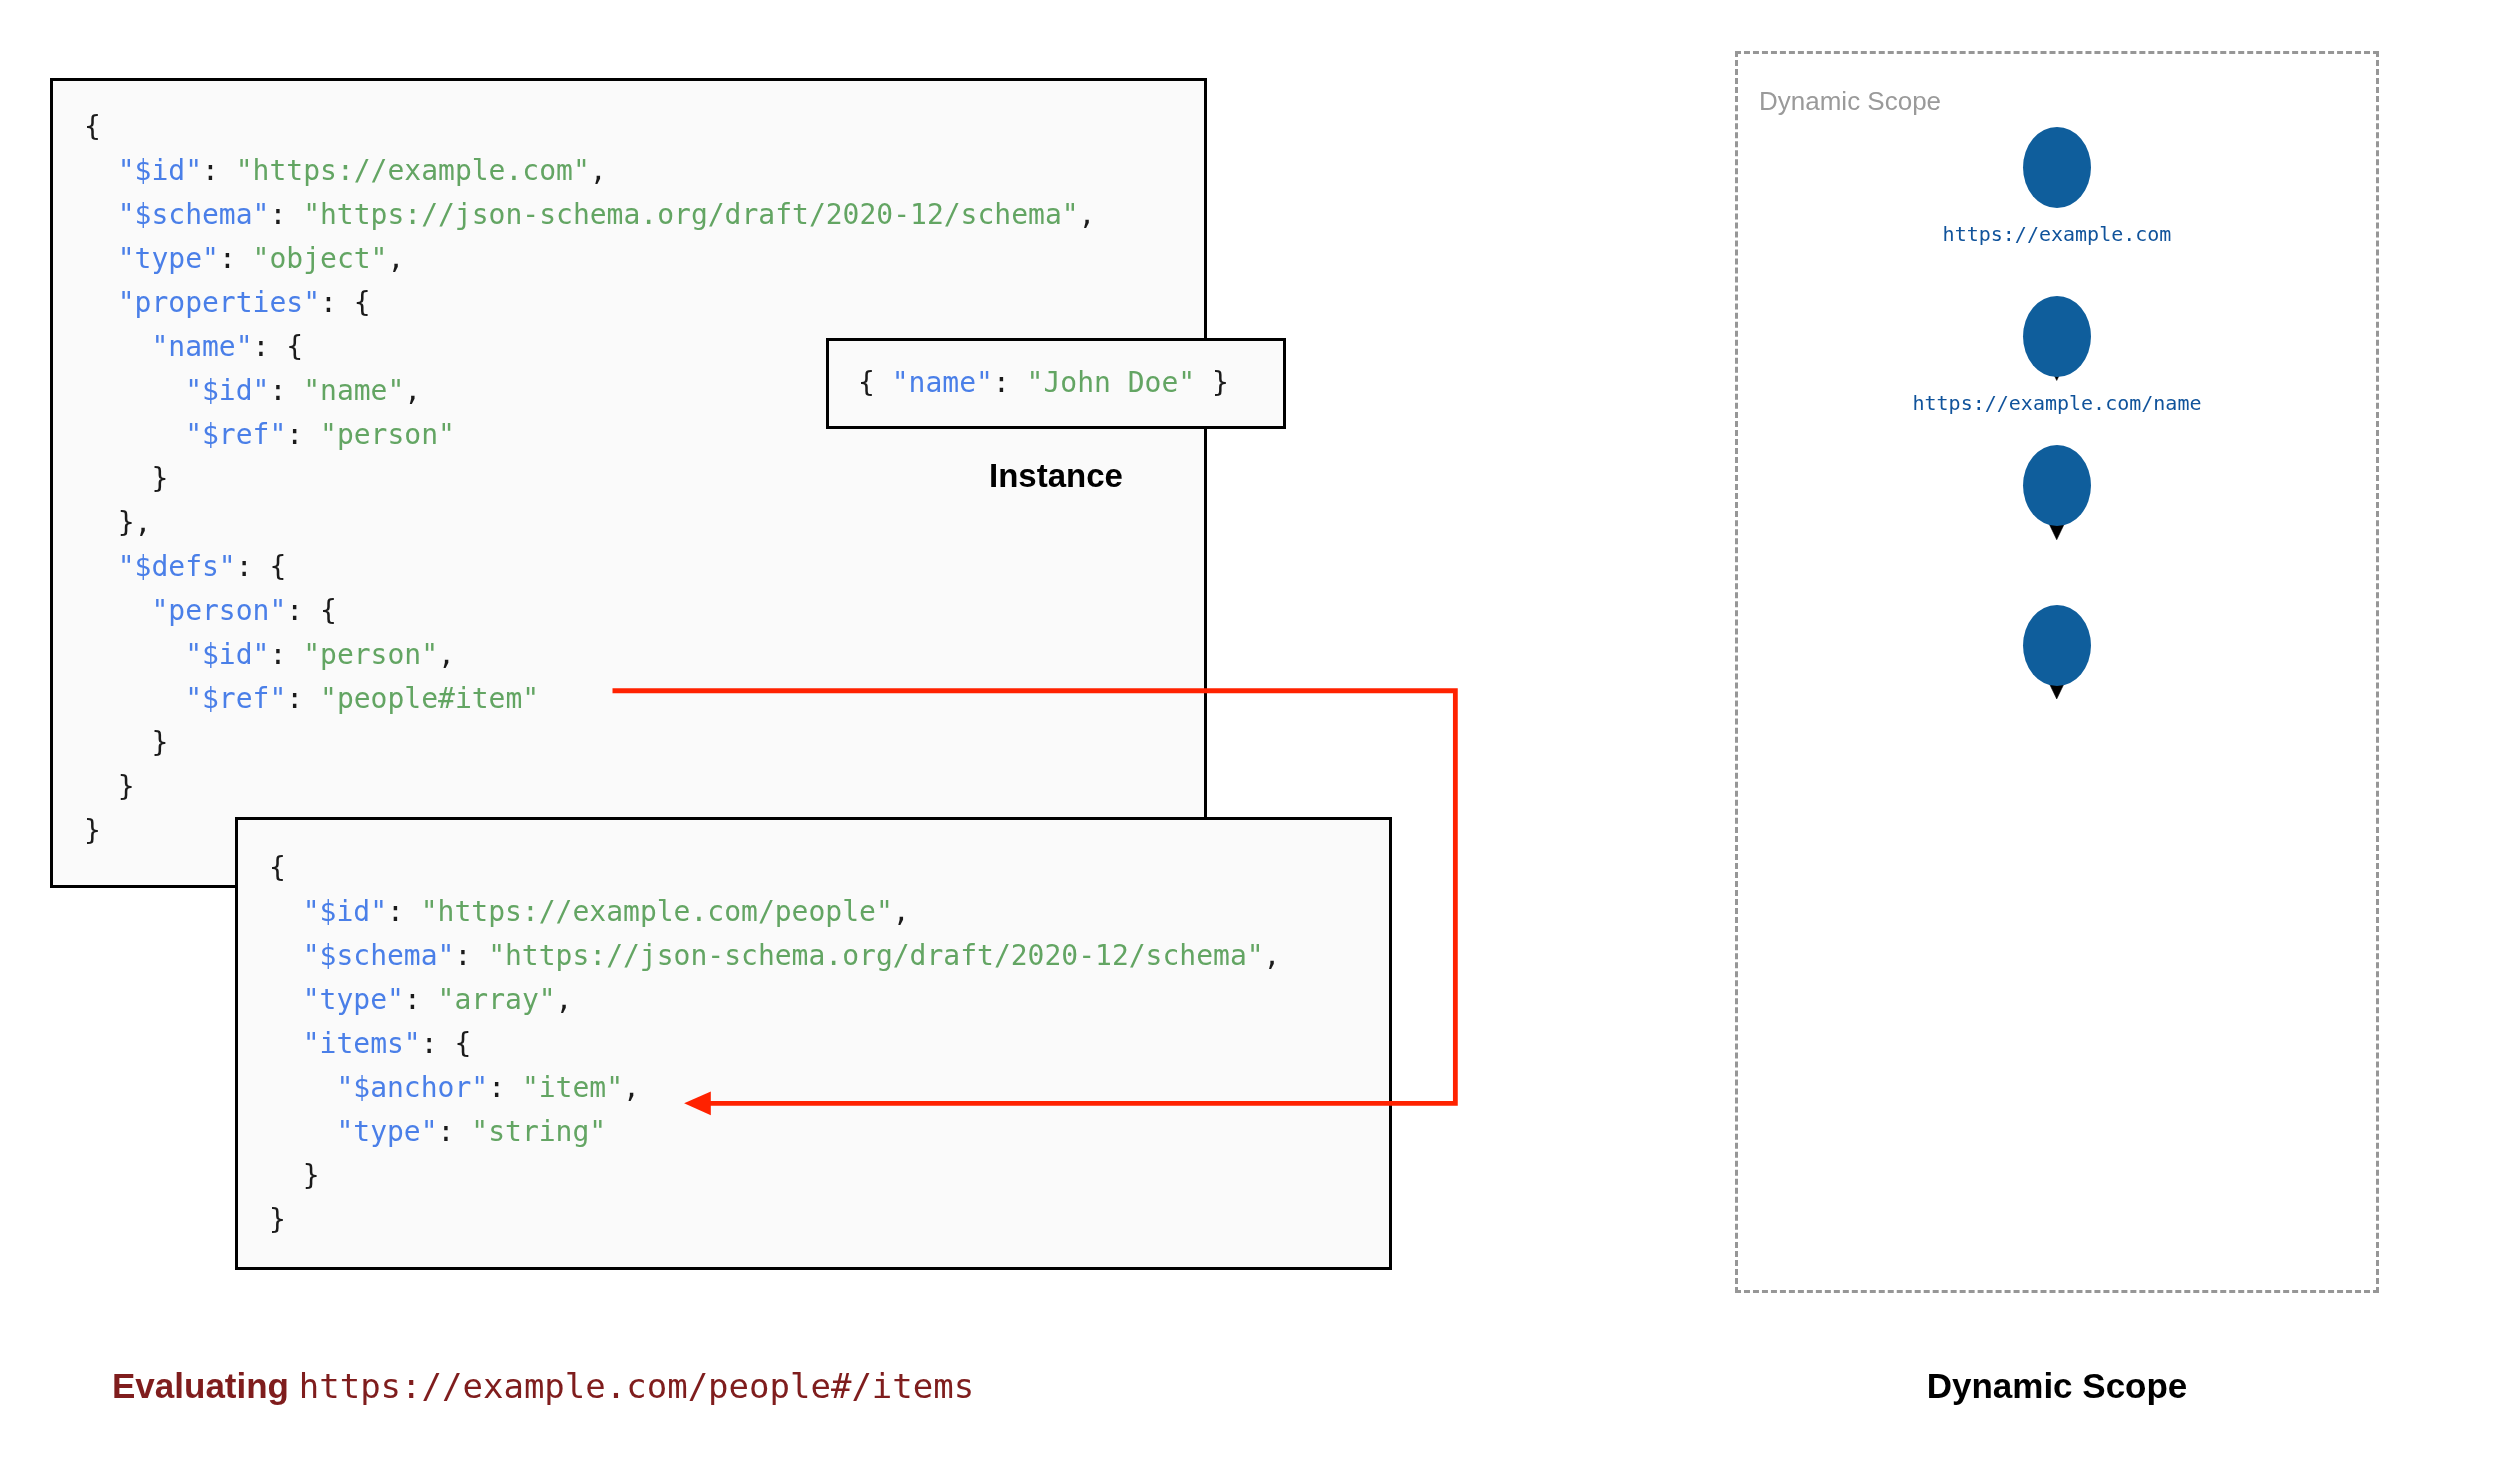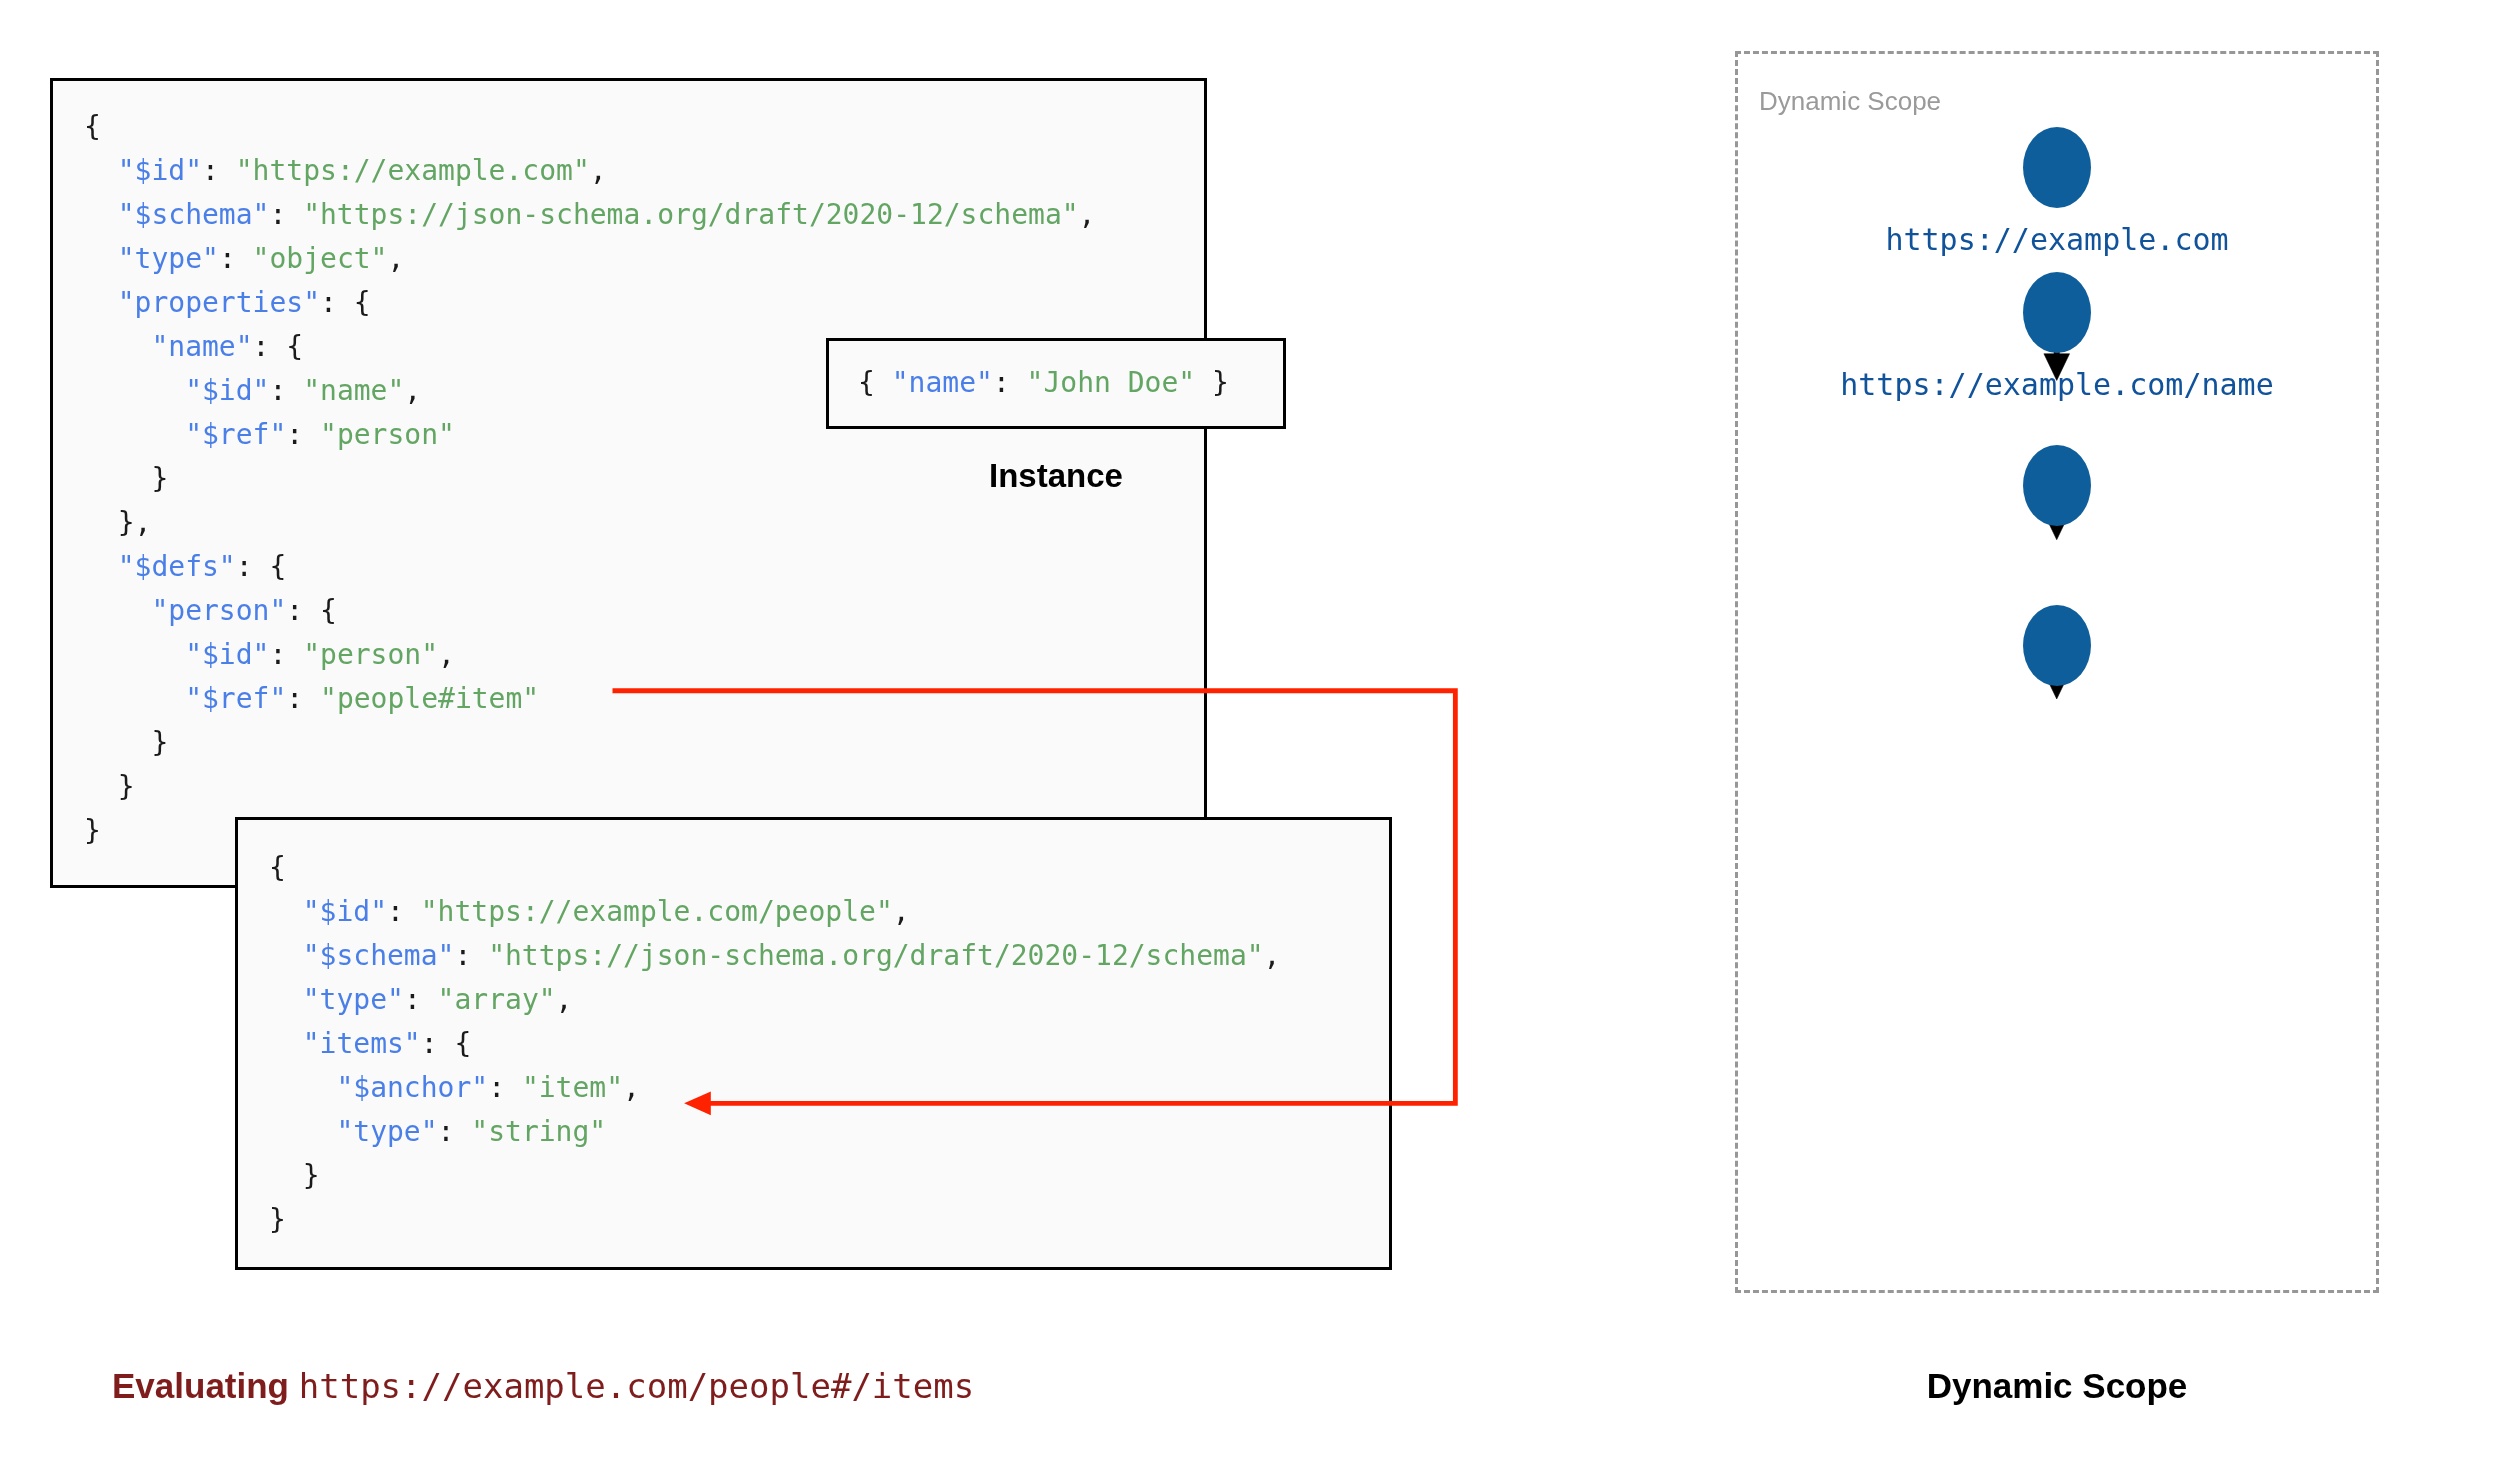"https://example.com" .node-label { font-size: 30px -> 20px }
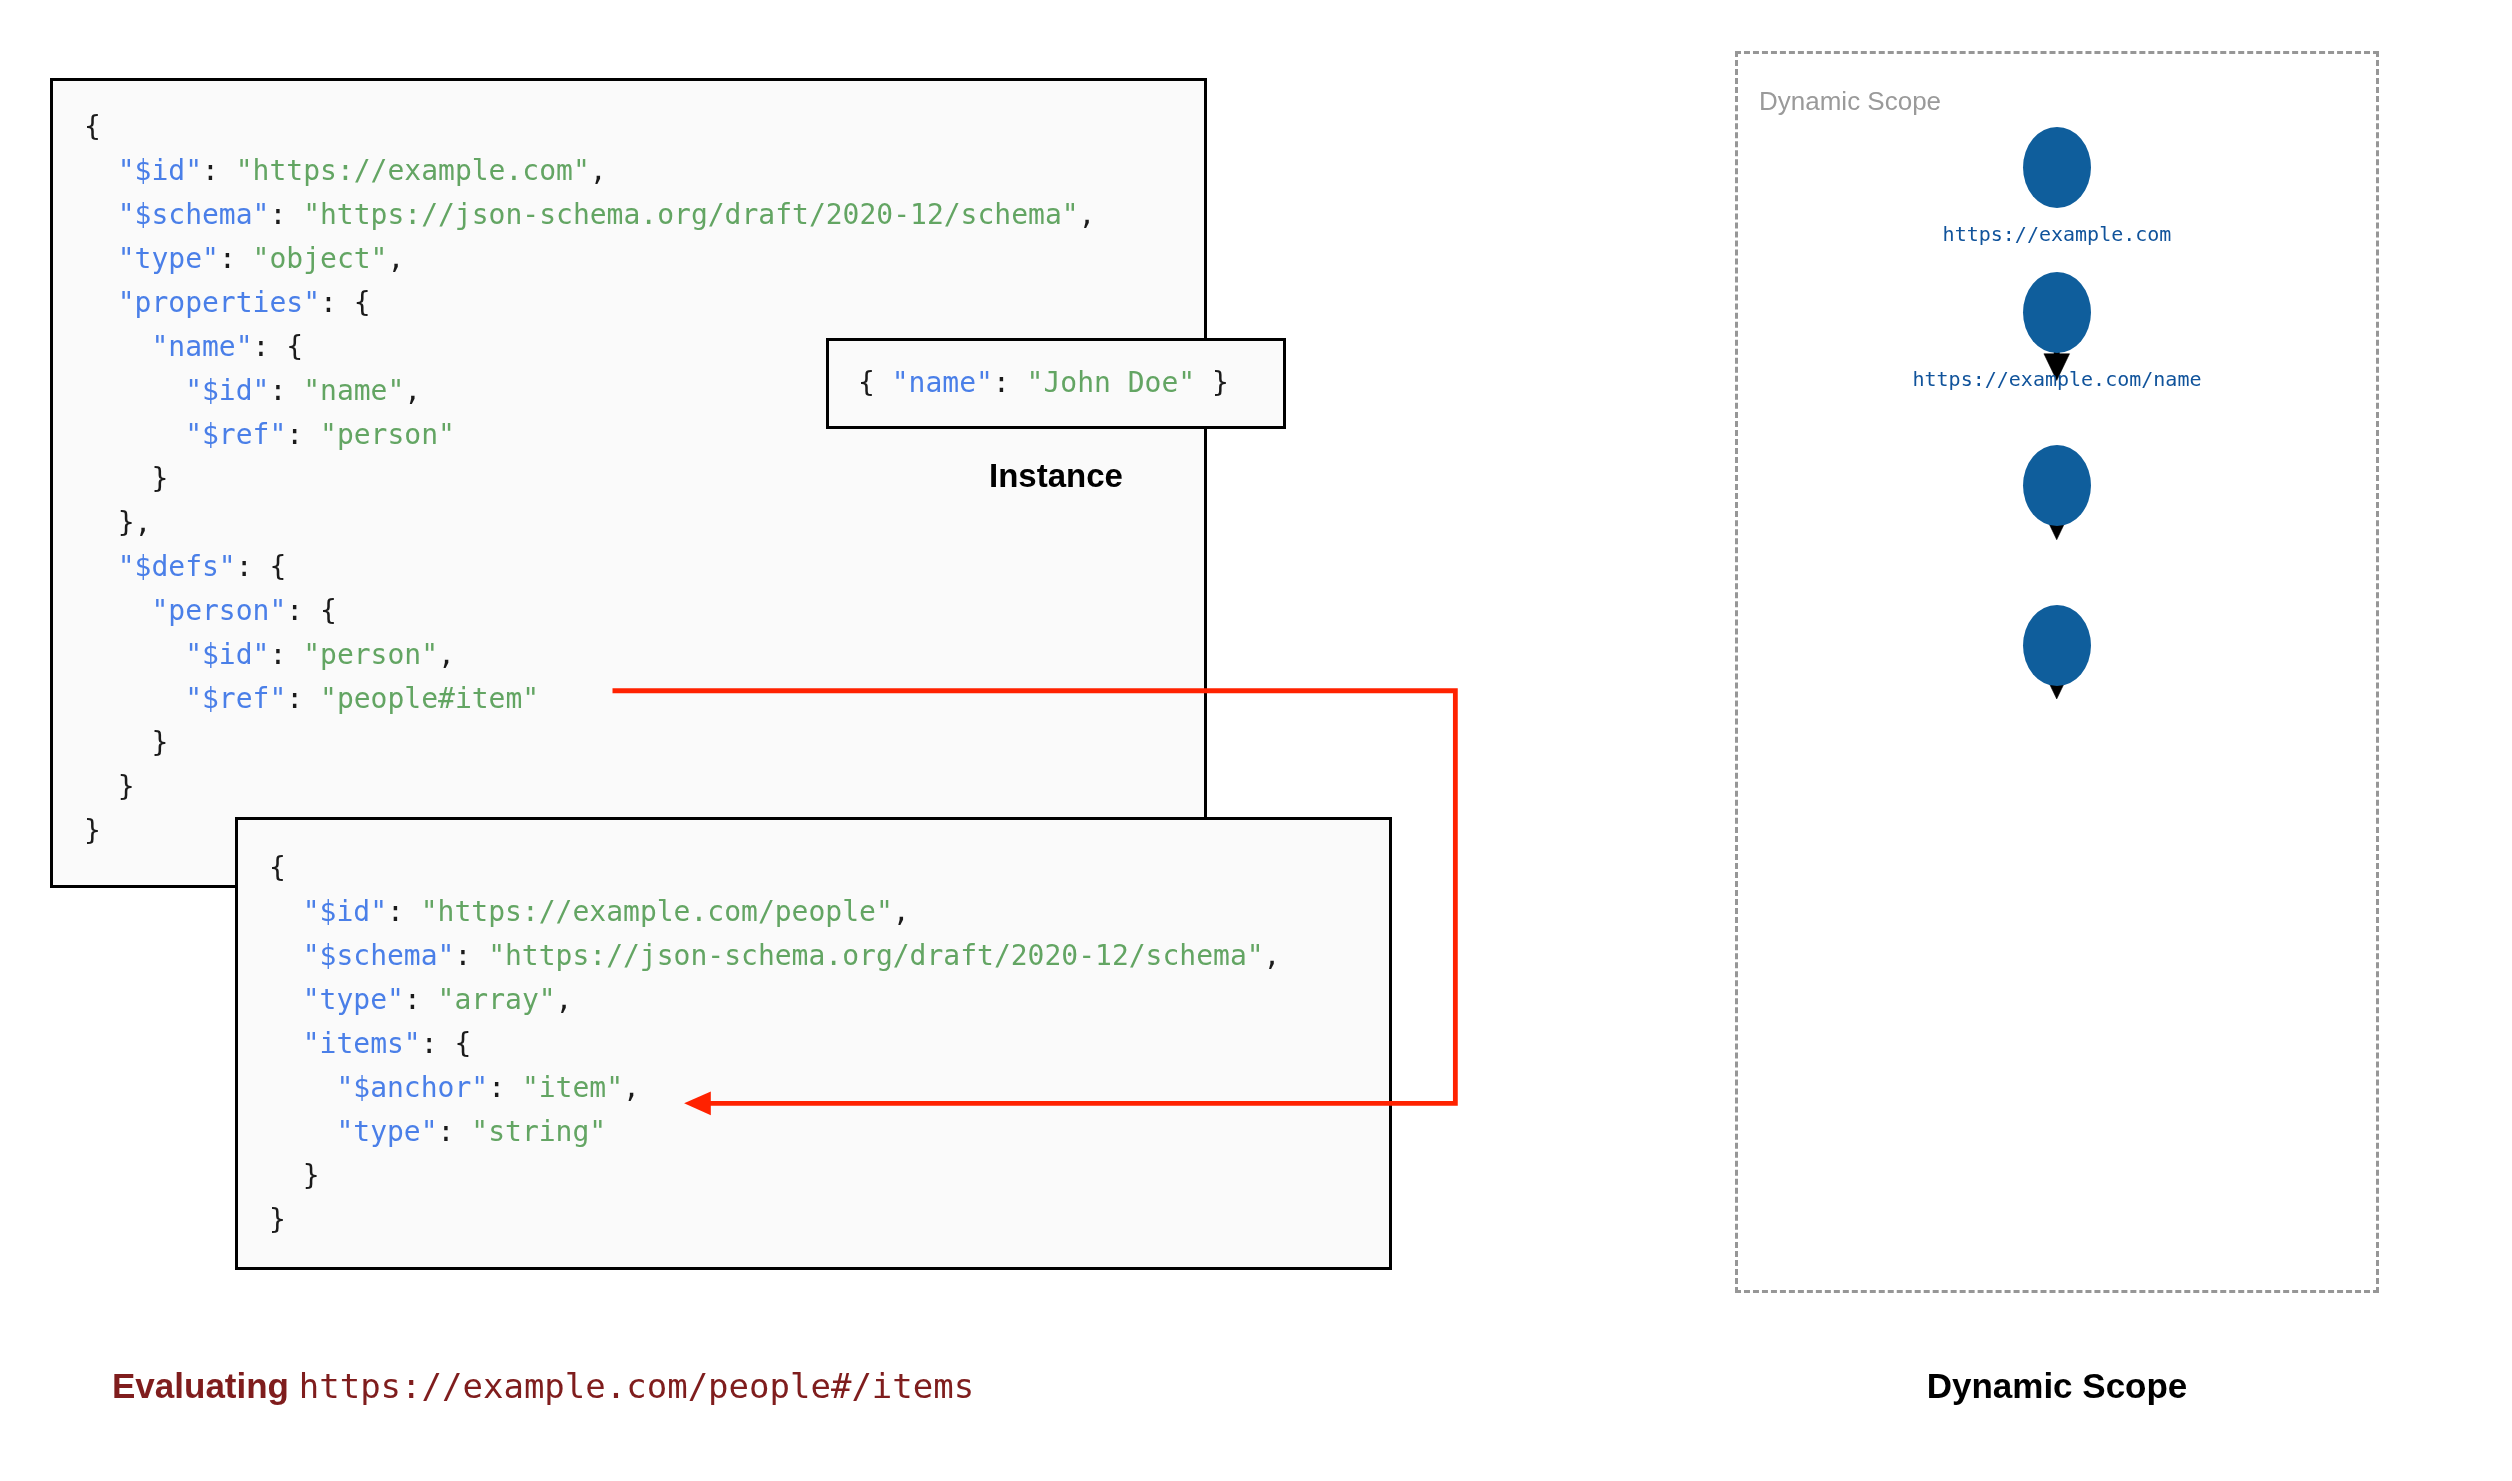"https://example.com/name" div.scope-node { top: 272px -> 296px }
